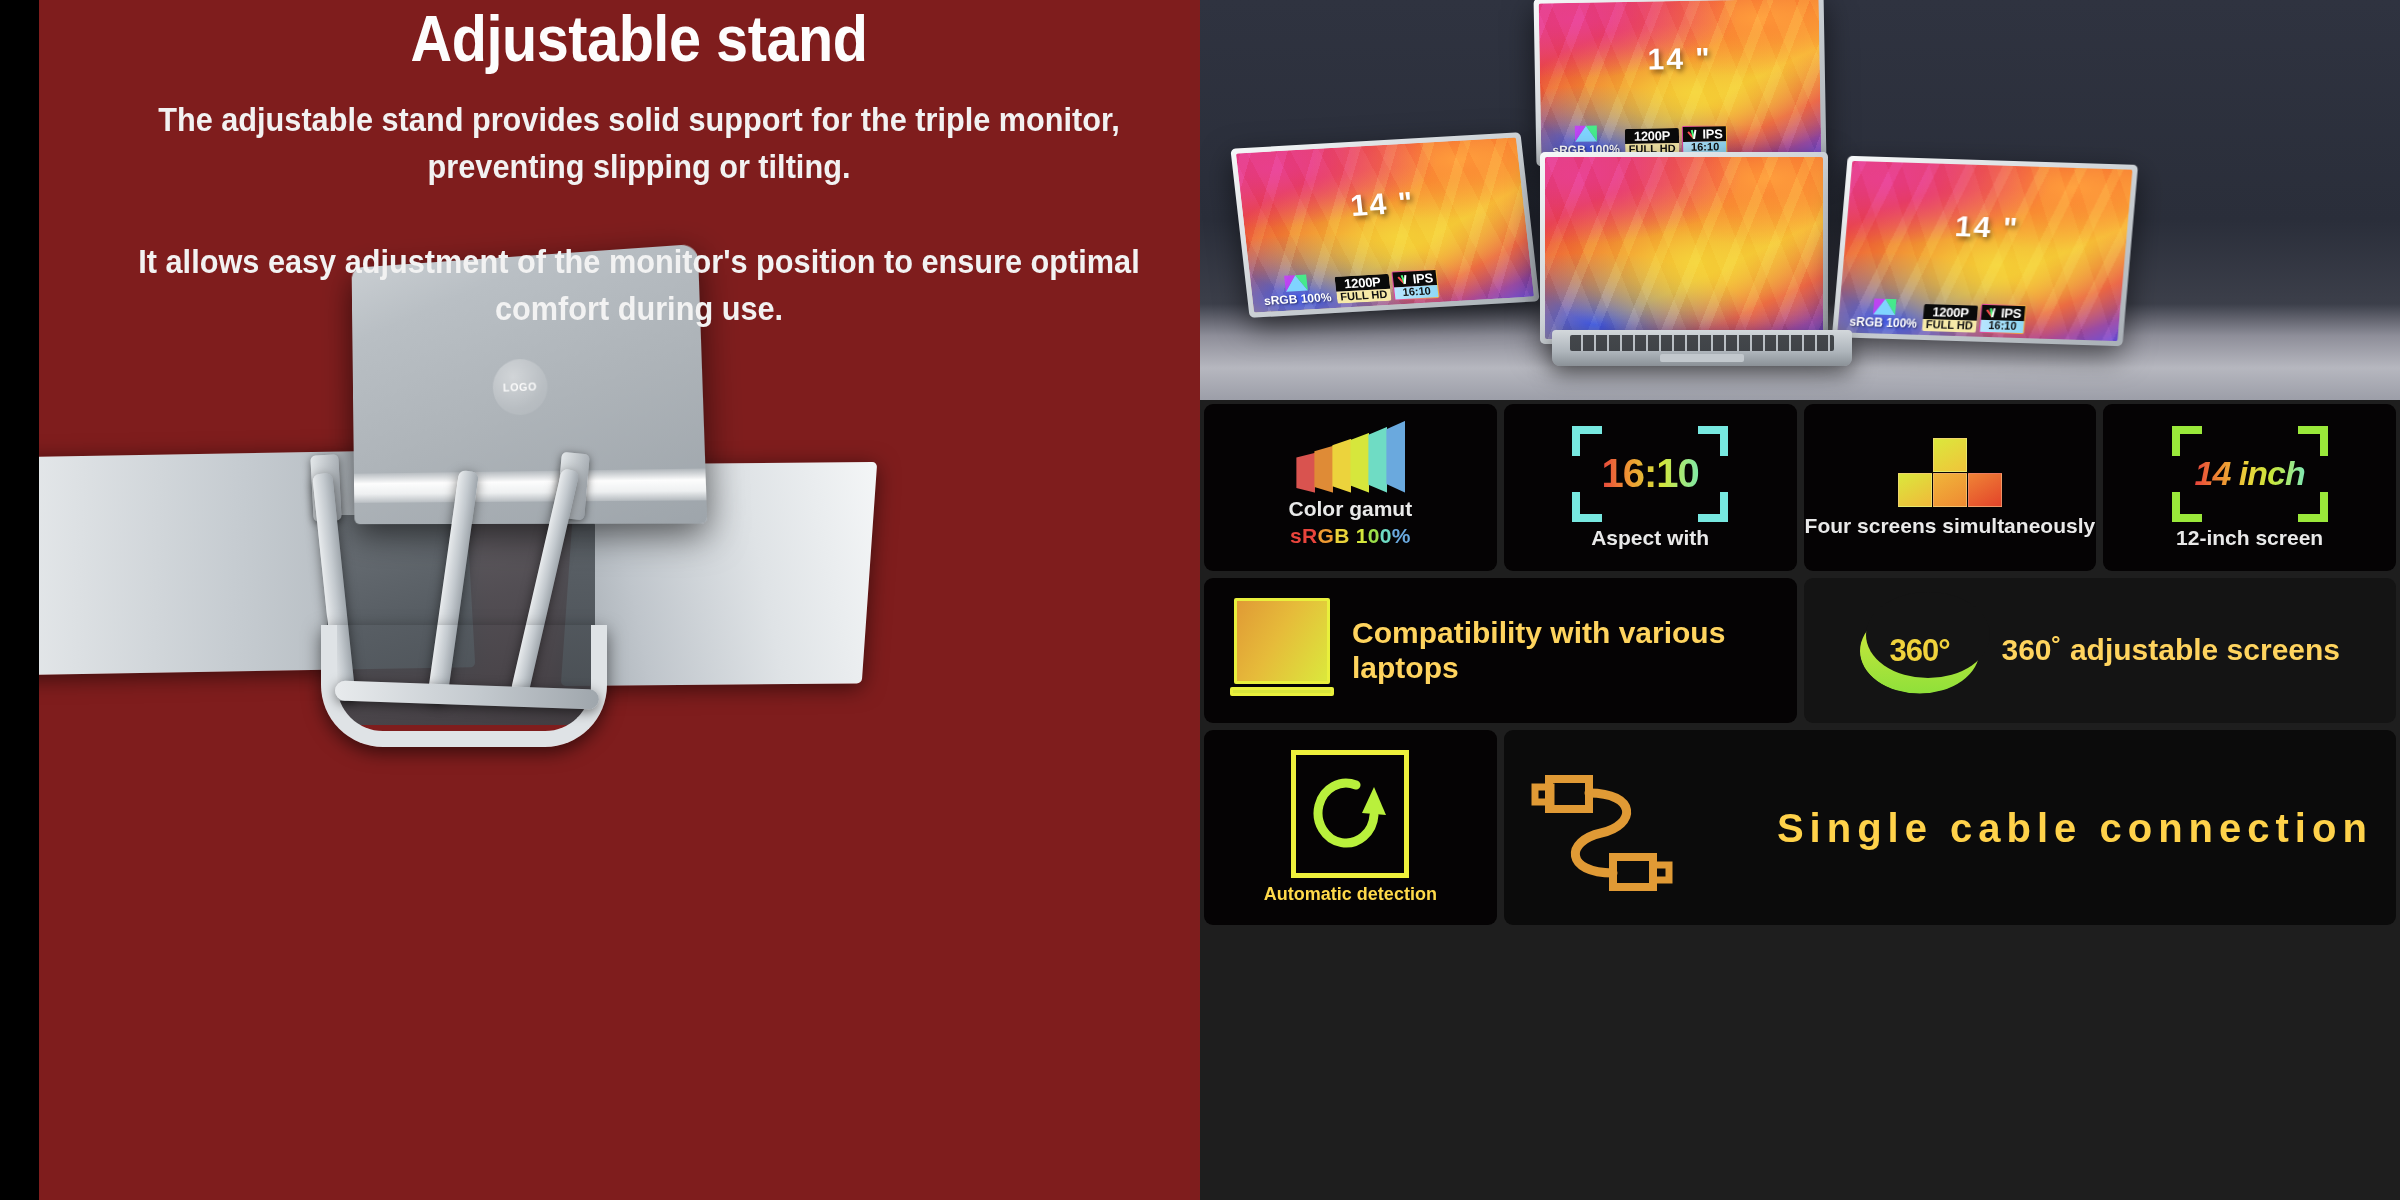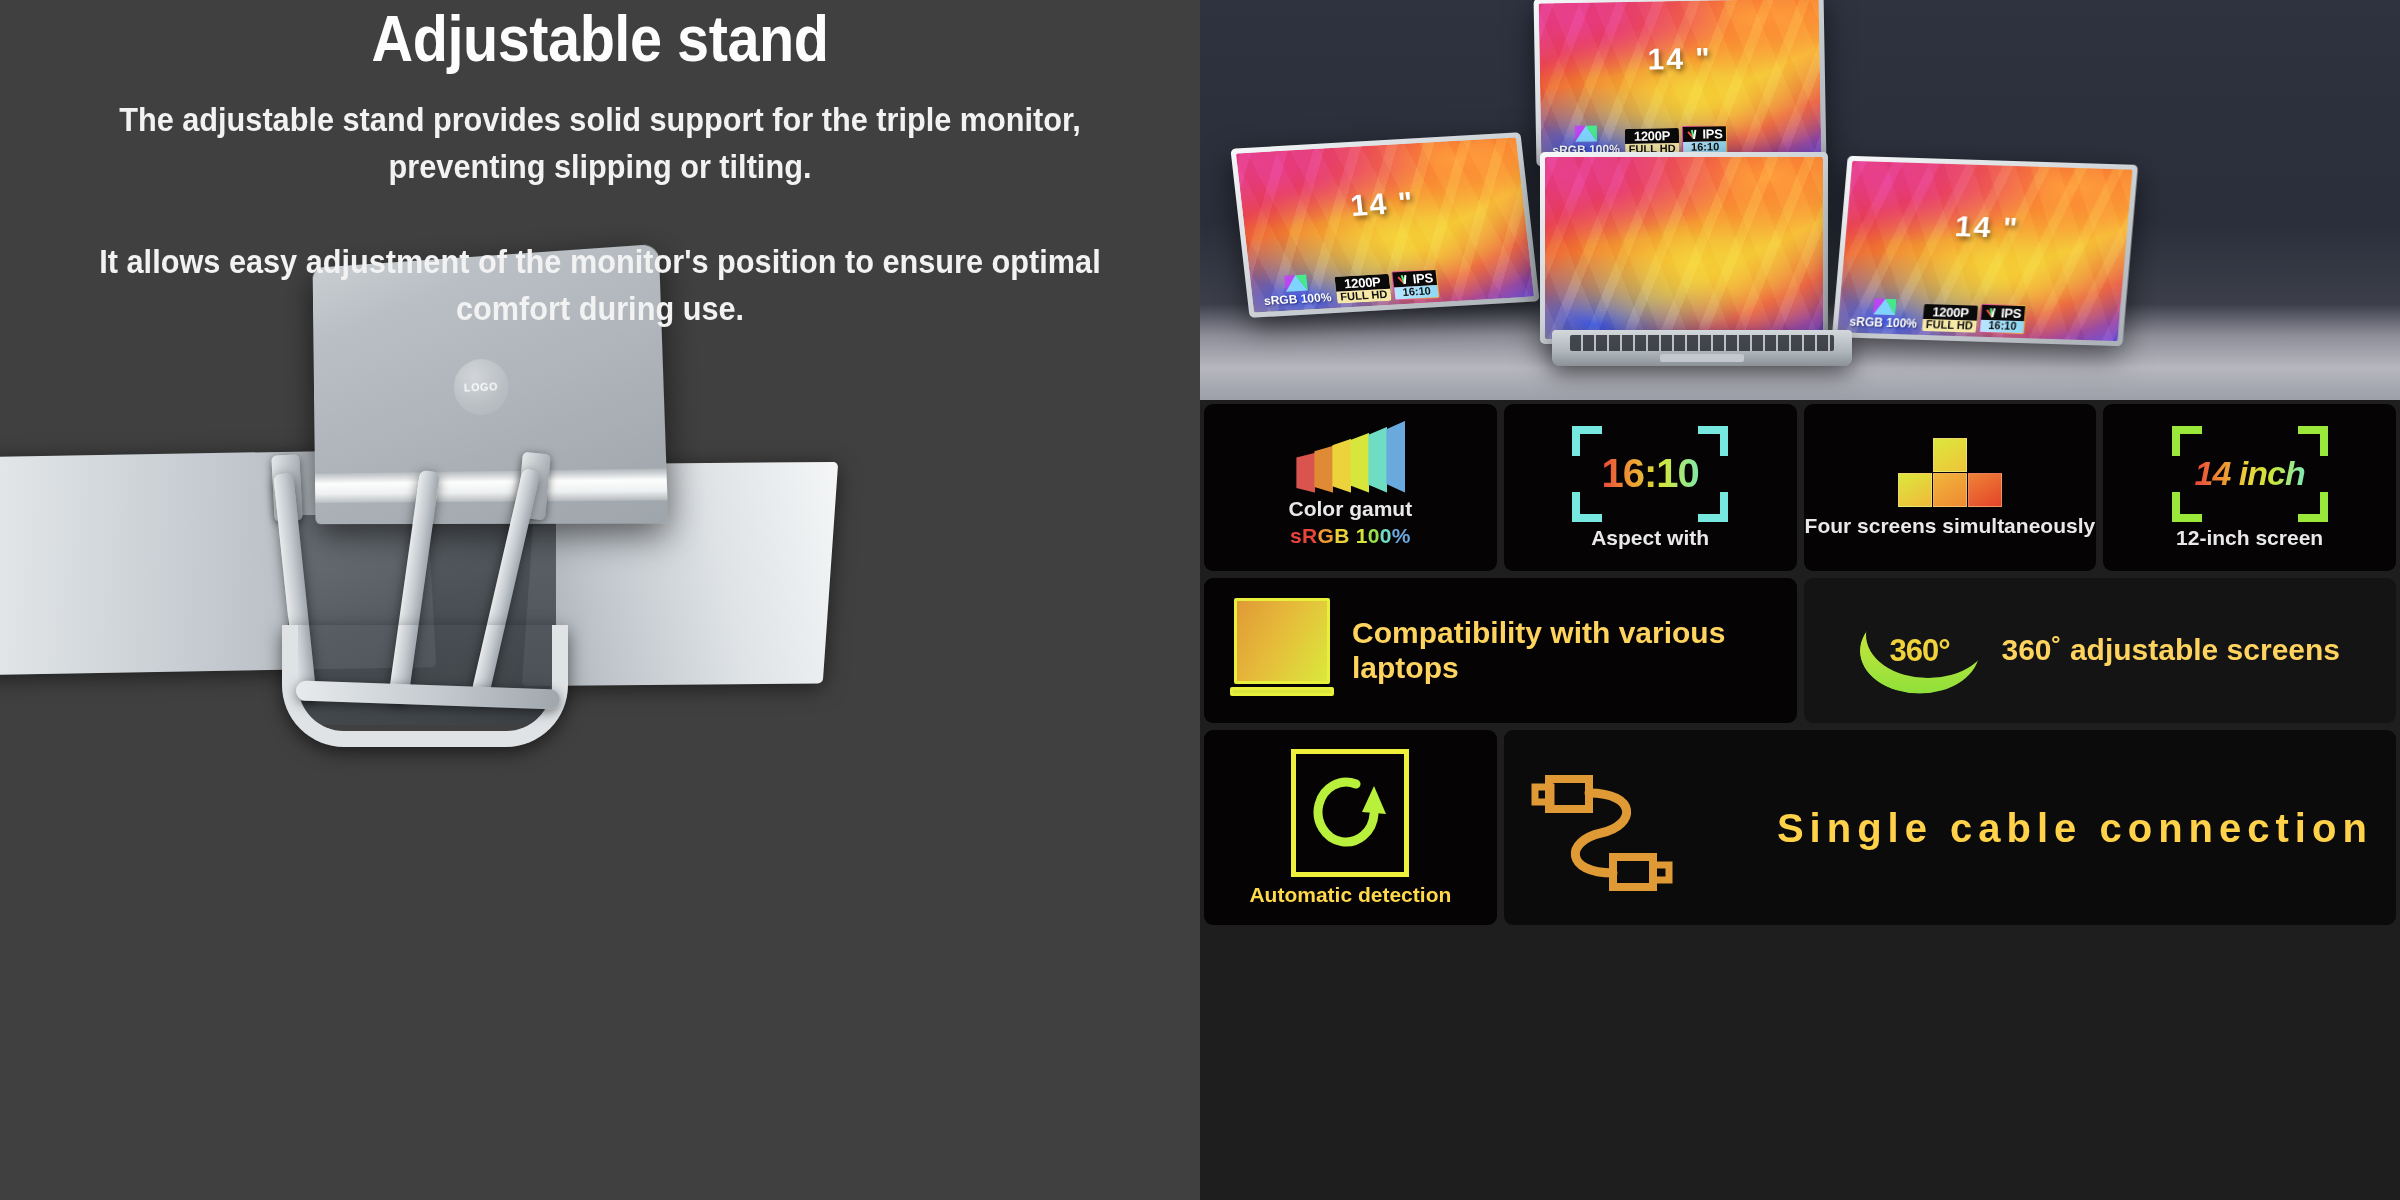"Adjustable stand" .left { background: #404040 -> #7f1d1d; margin-left: none -> 39px }
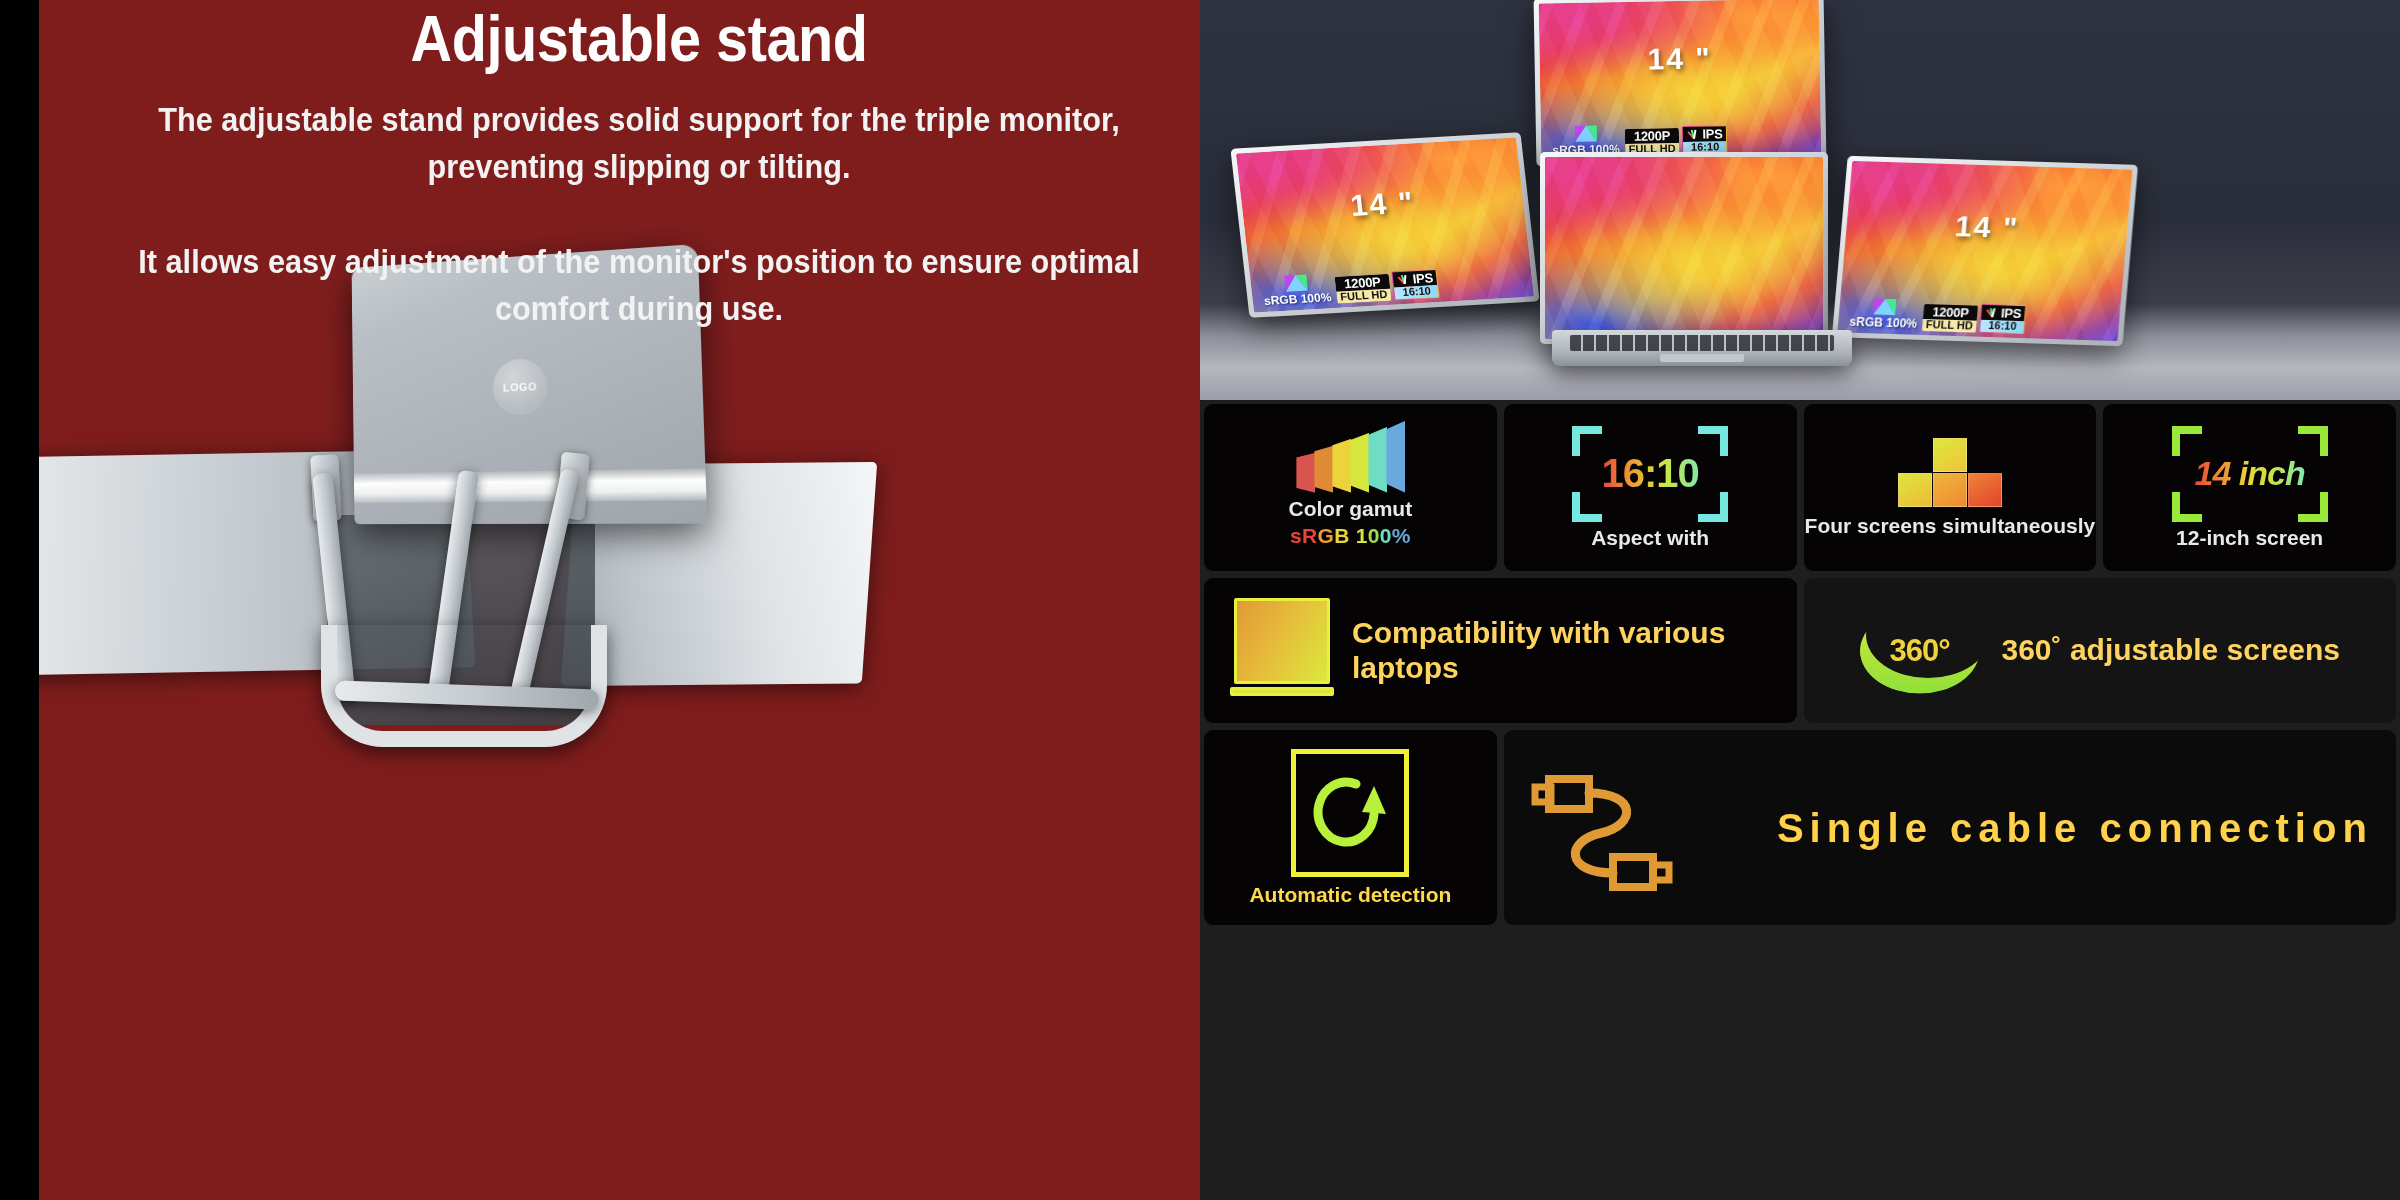"Automatic detection" .yellow-lbl { font-size: 21px -> 18px }
